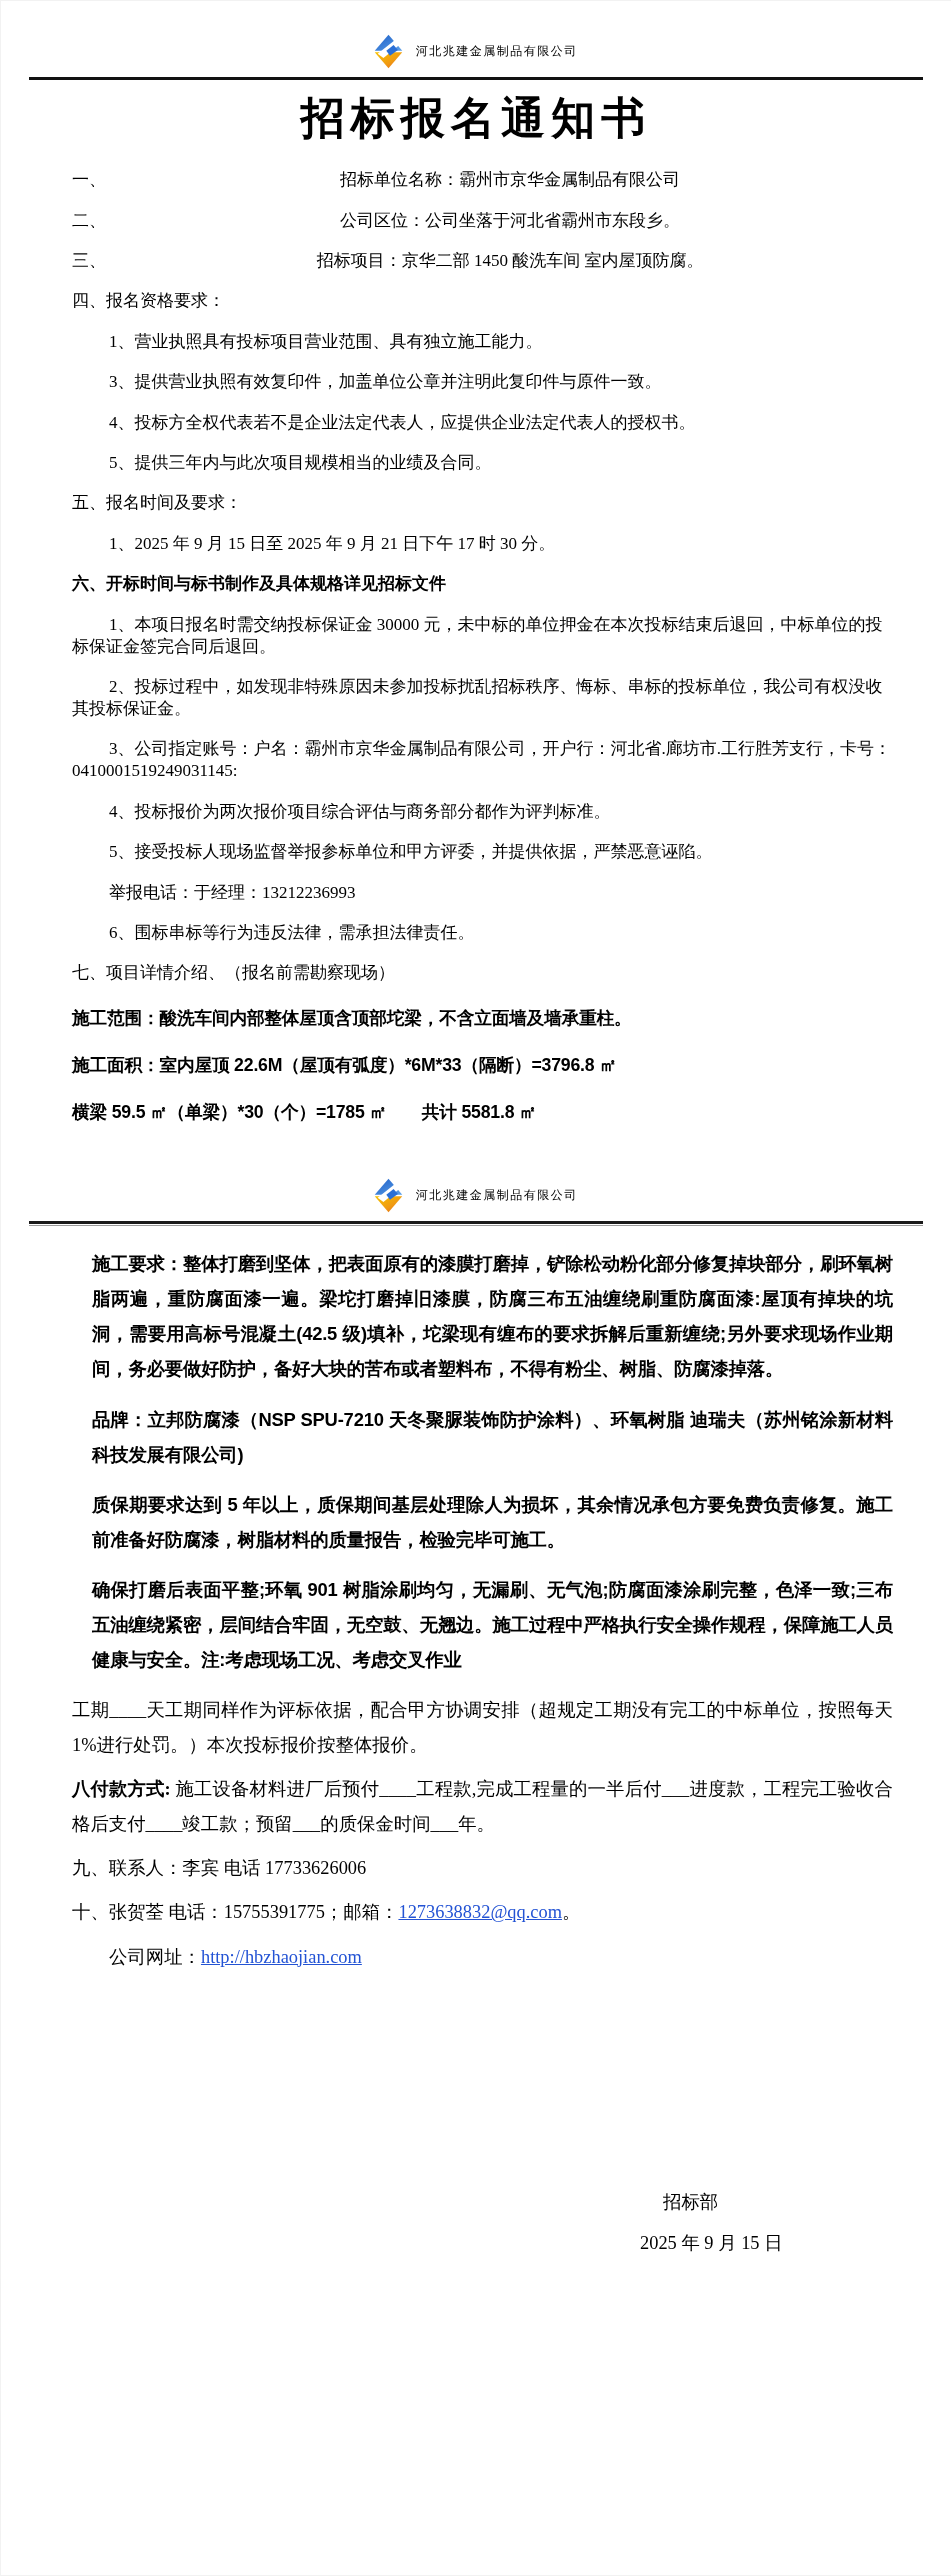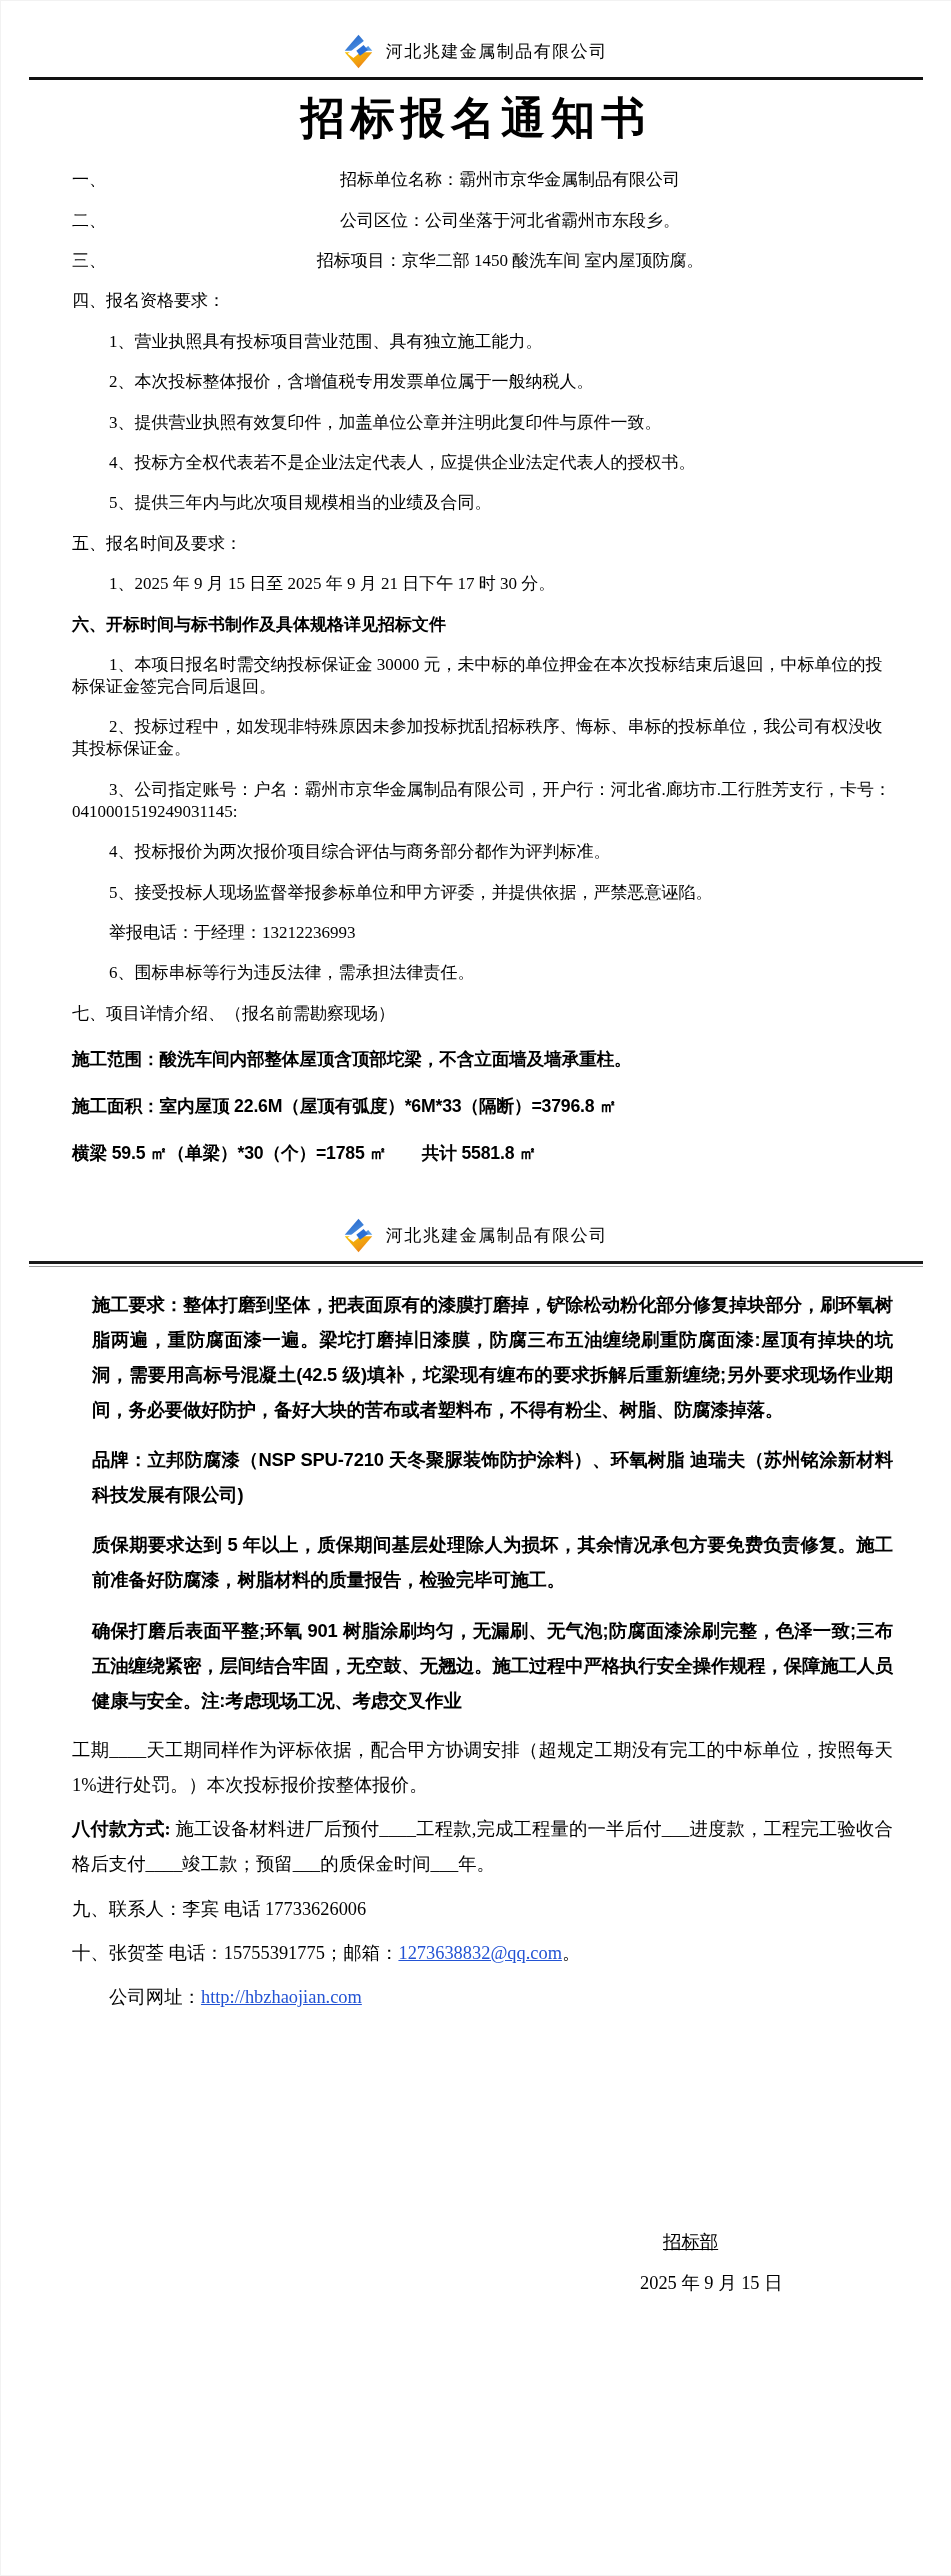"河北兆建金属制品有限公司" .hdr .name { font-size: 17px -> 12px }
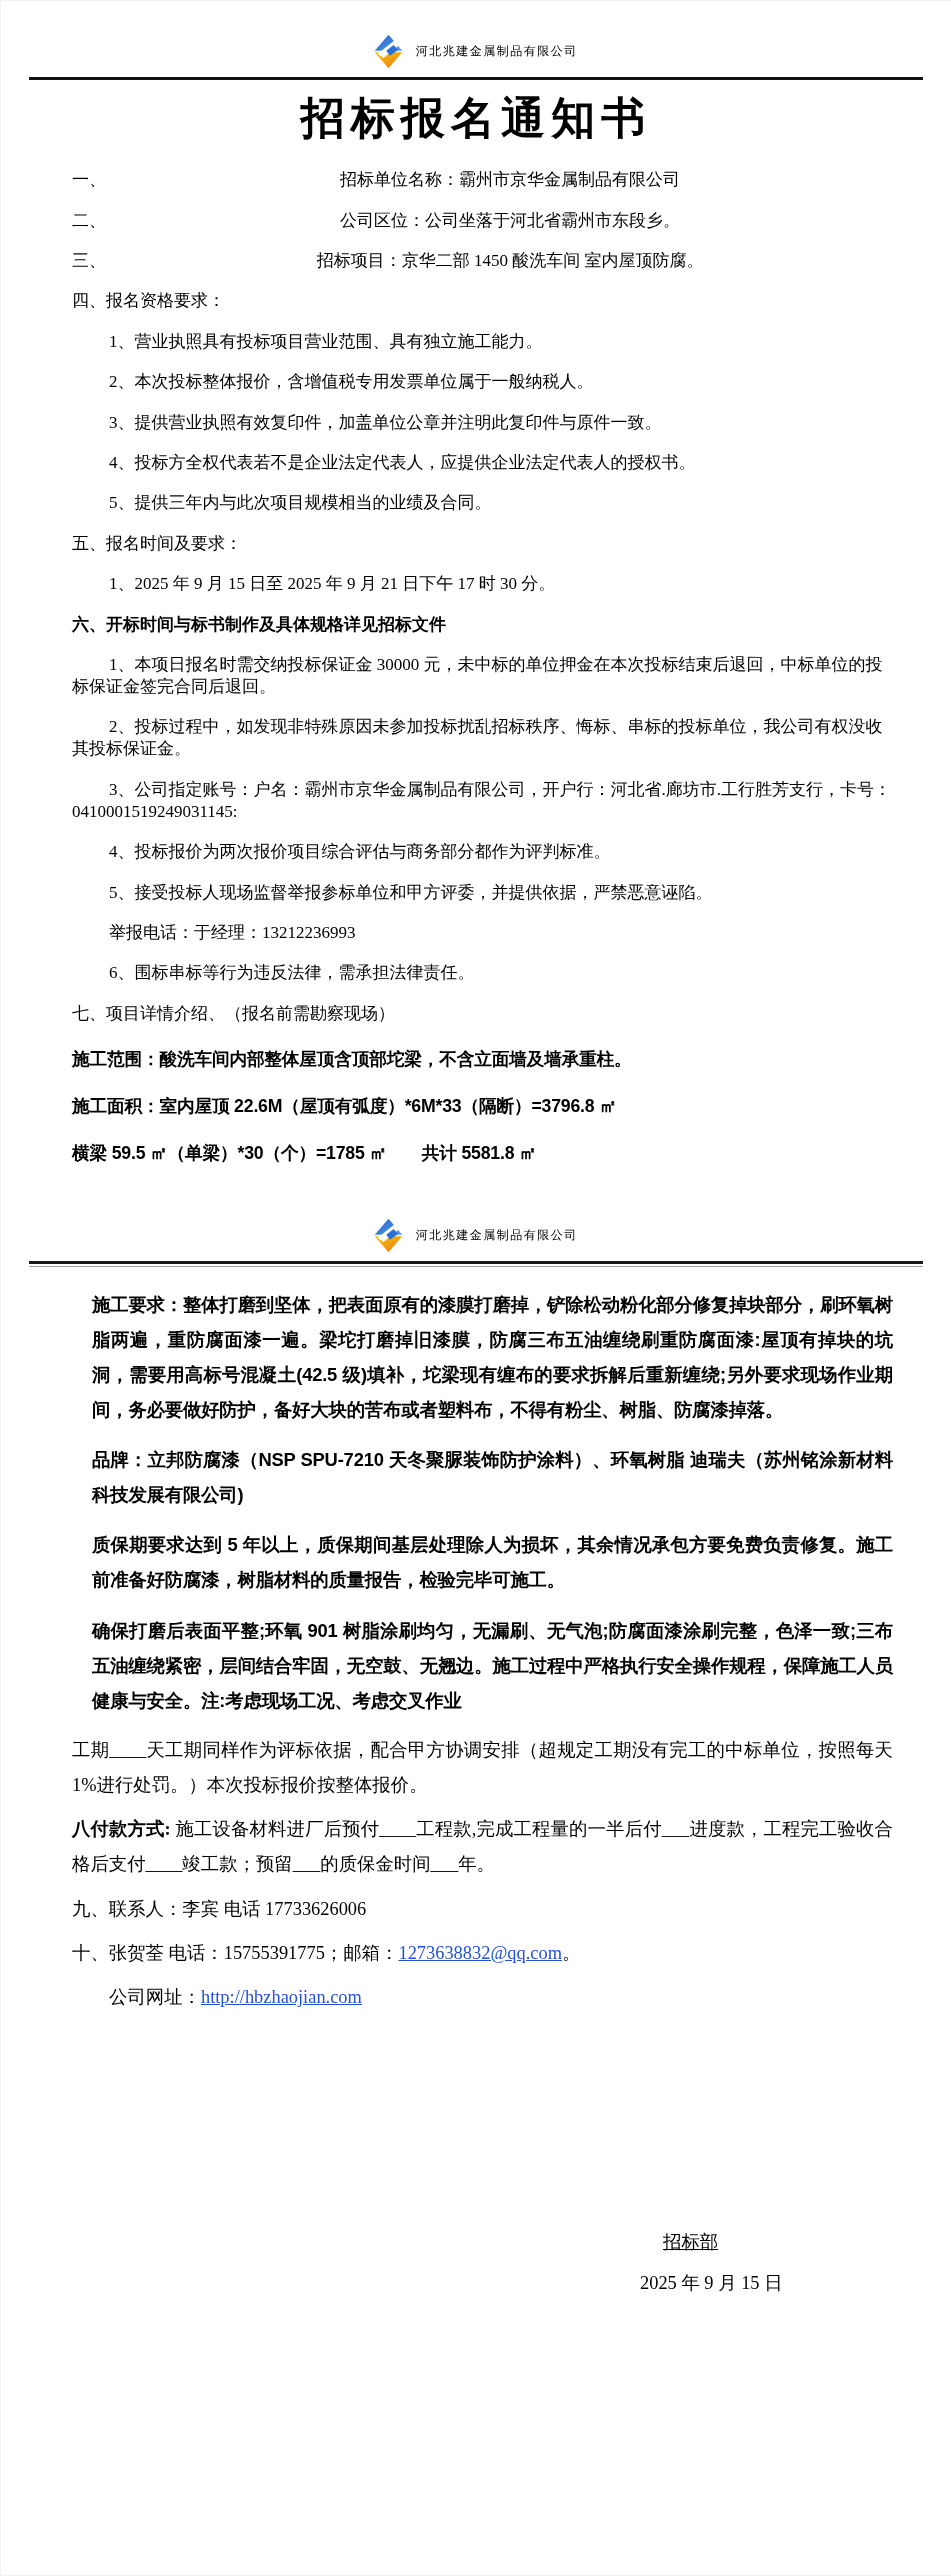"2、本次投标整体报价，含增值税专用发票单位属于一般纳税人。" p.sub { html: <p>2、本次投标整体报价，含增值税专用发票单位属于一般纳税人。</p> -> none }
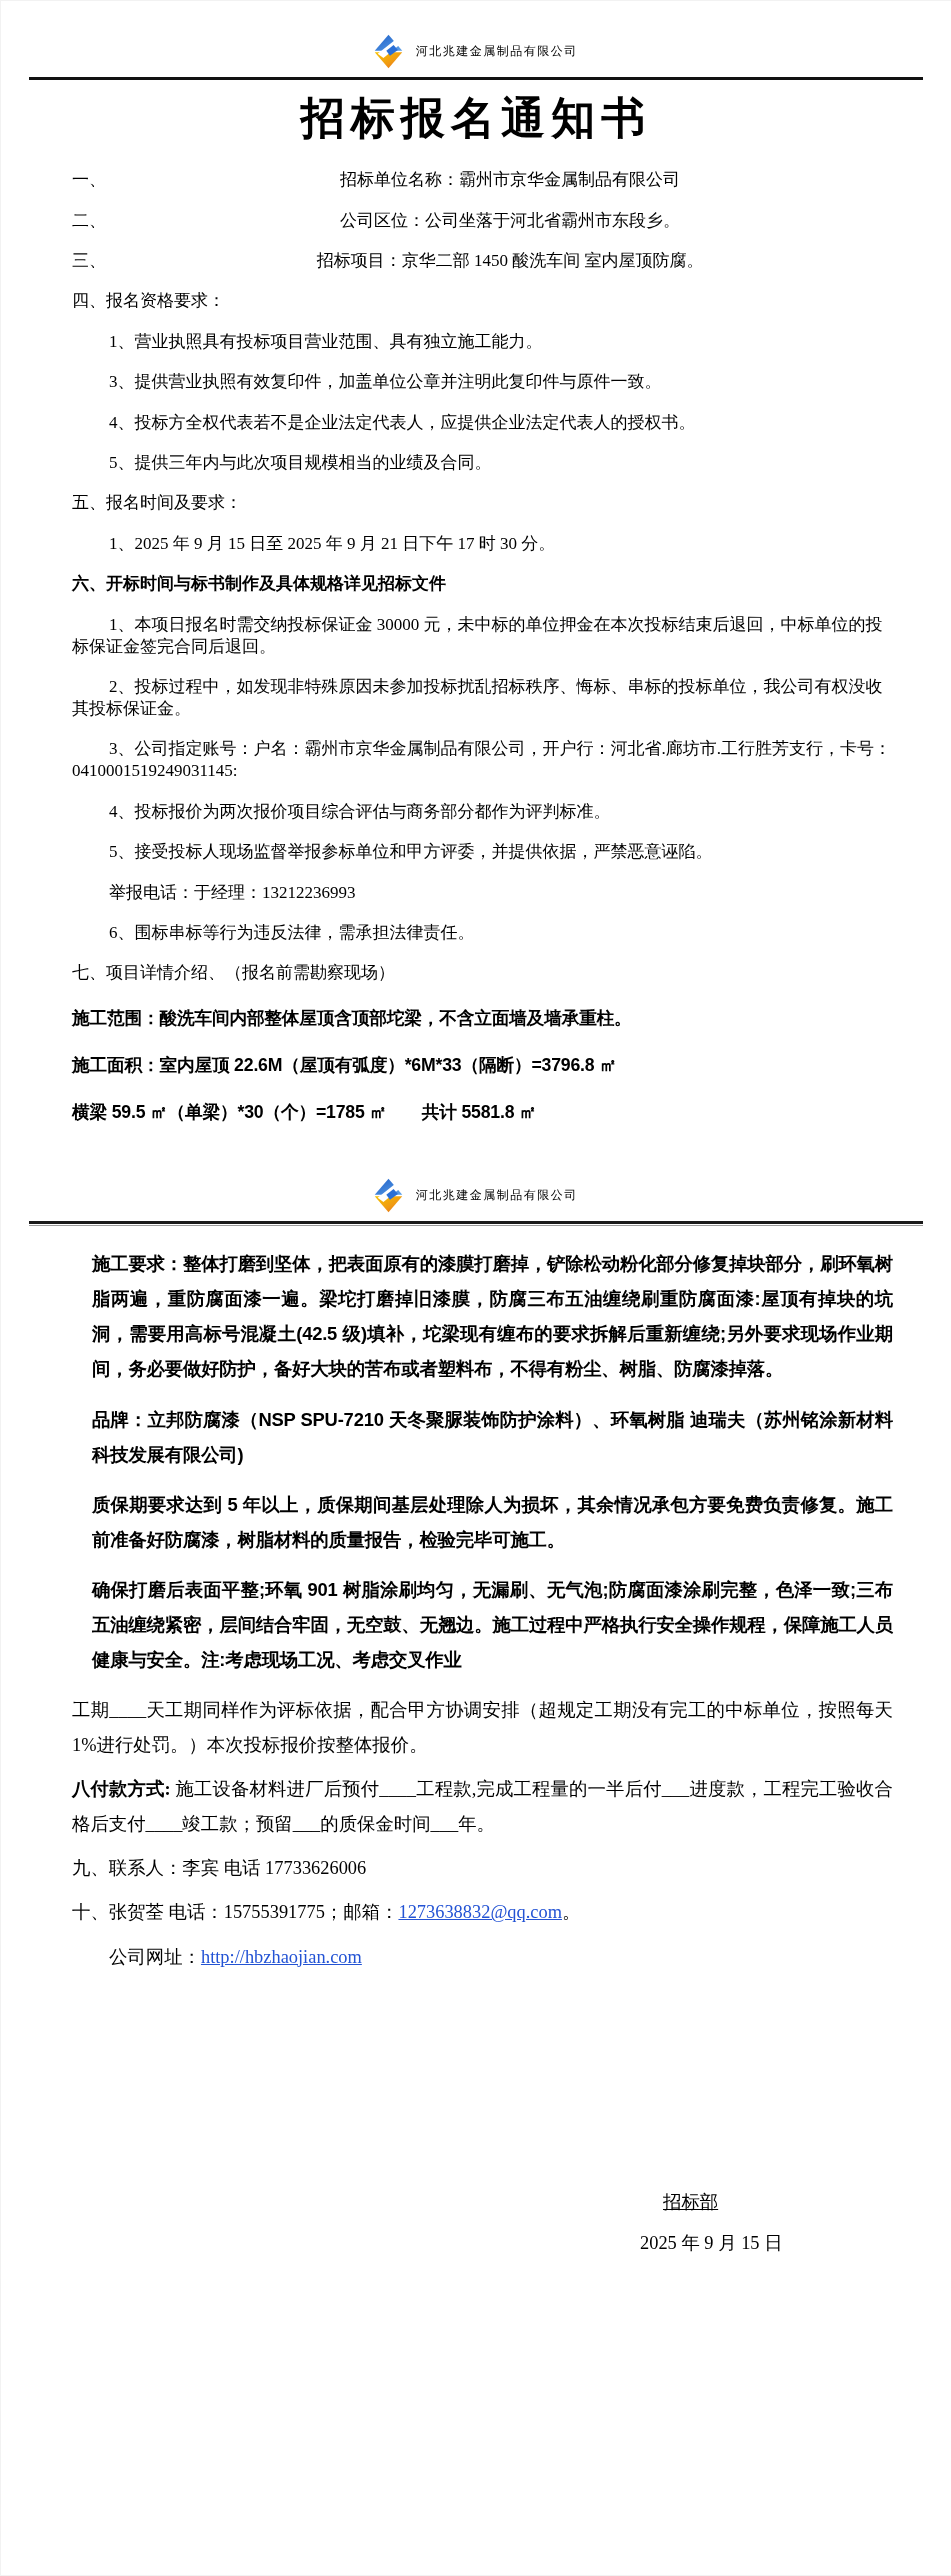"招标部" .footer .dept { text-decoration: underline -> none }
